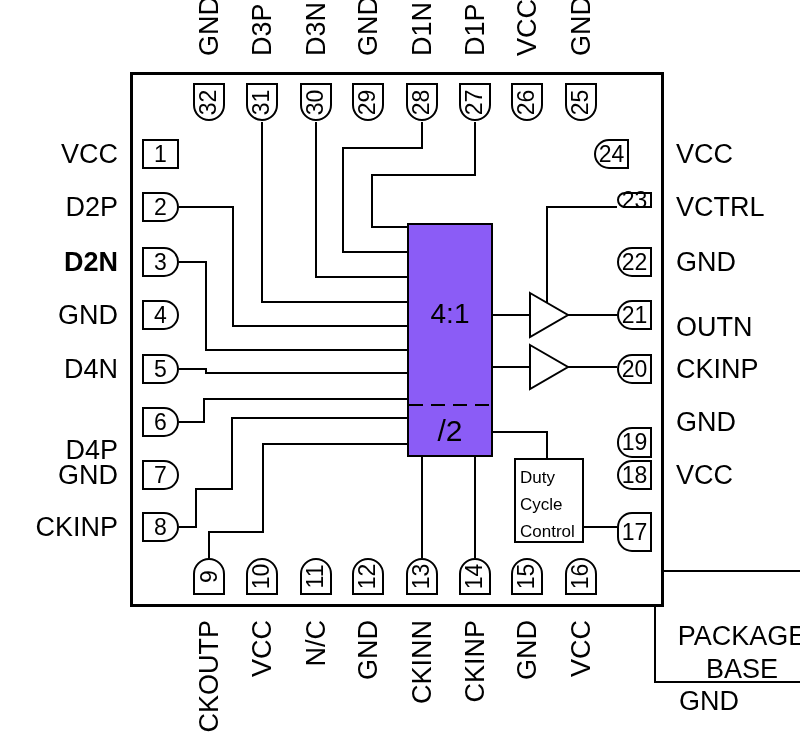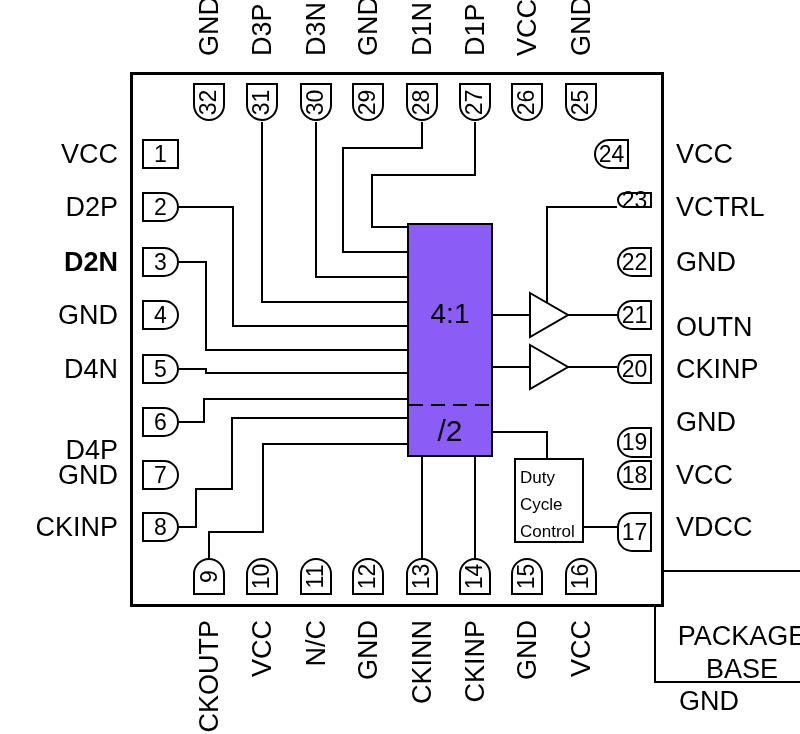"VDCC" div.lbl { html: <div>VDCC</div> -> none }
